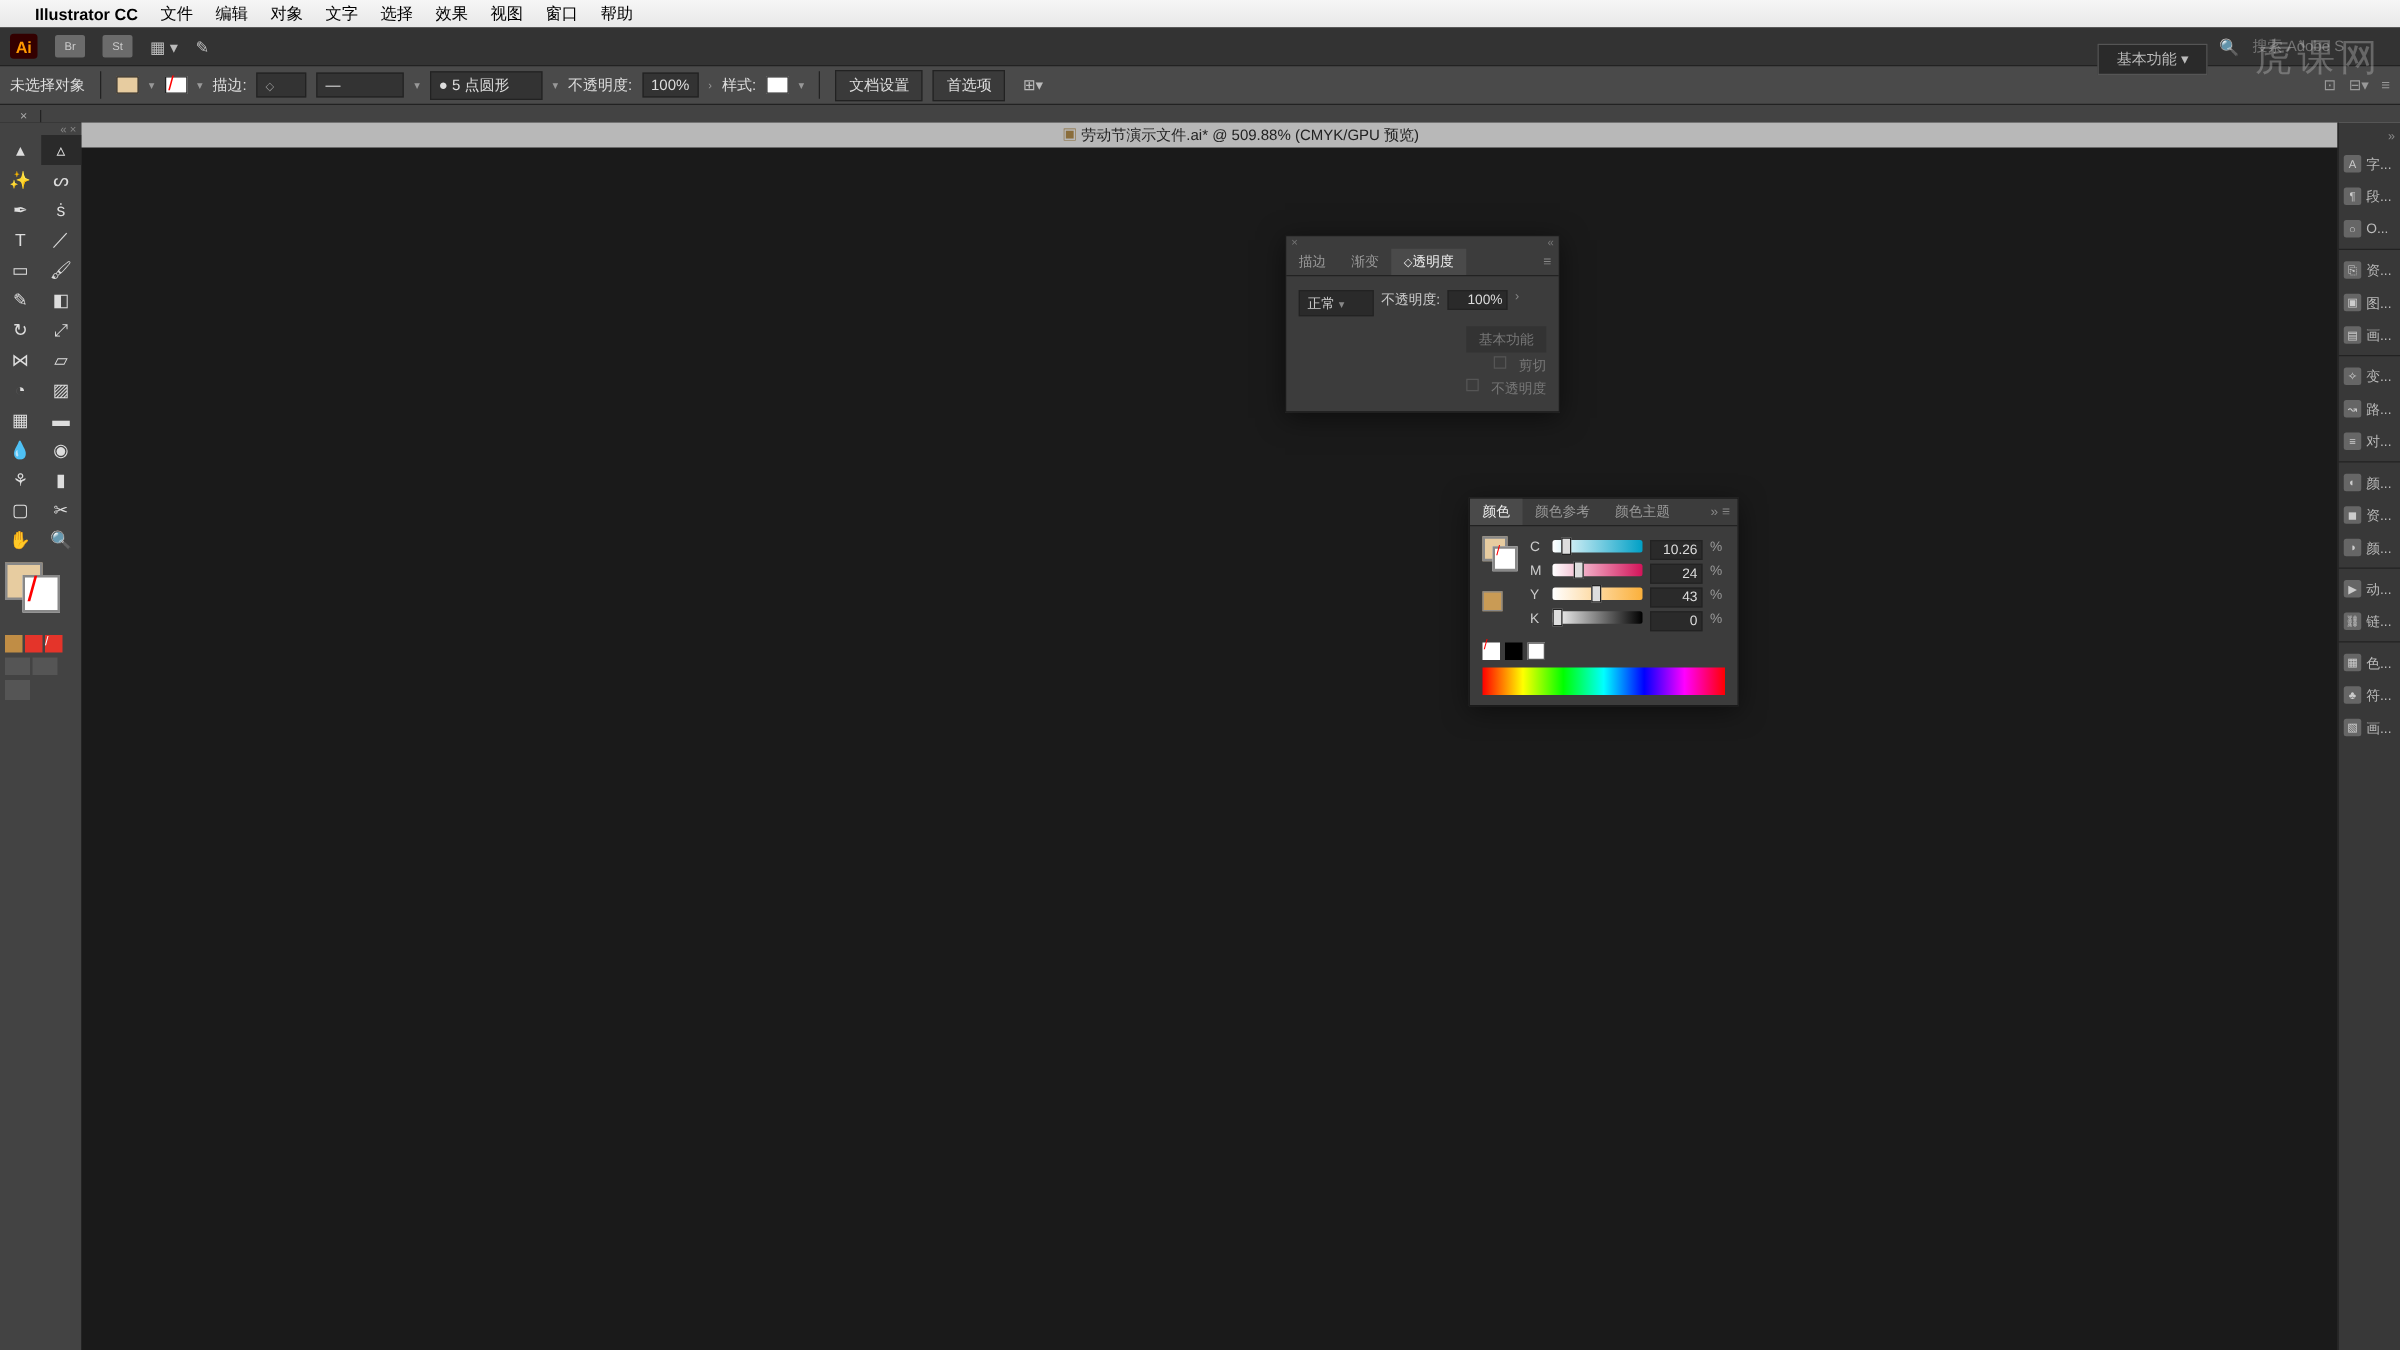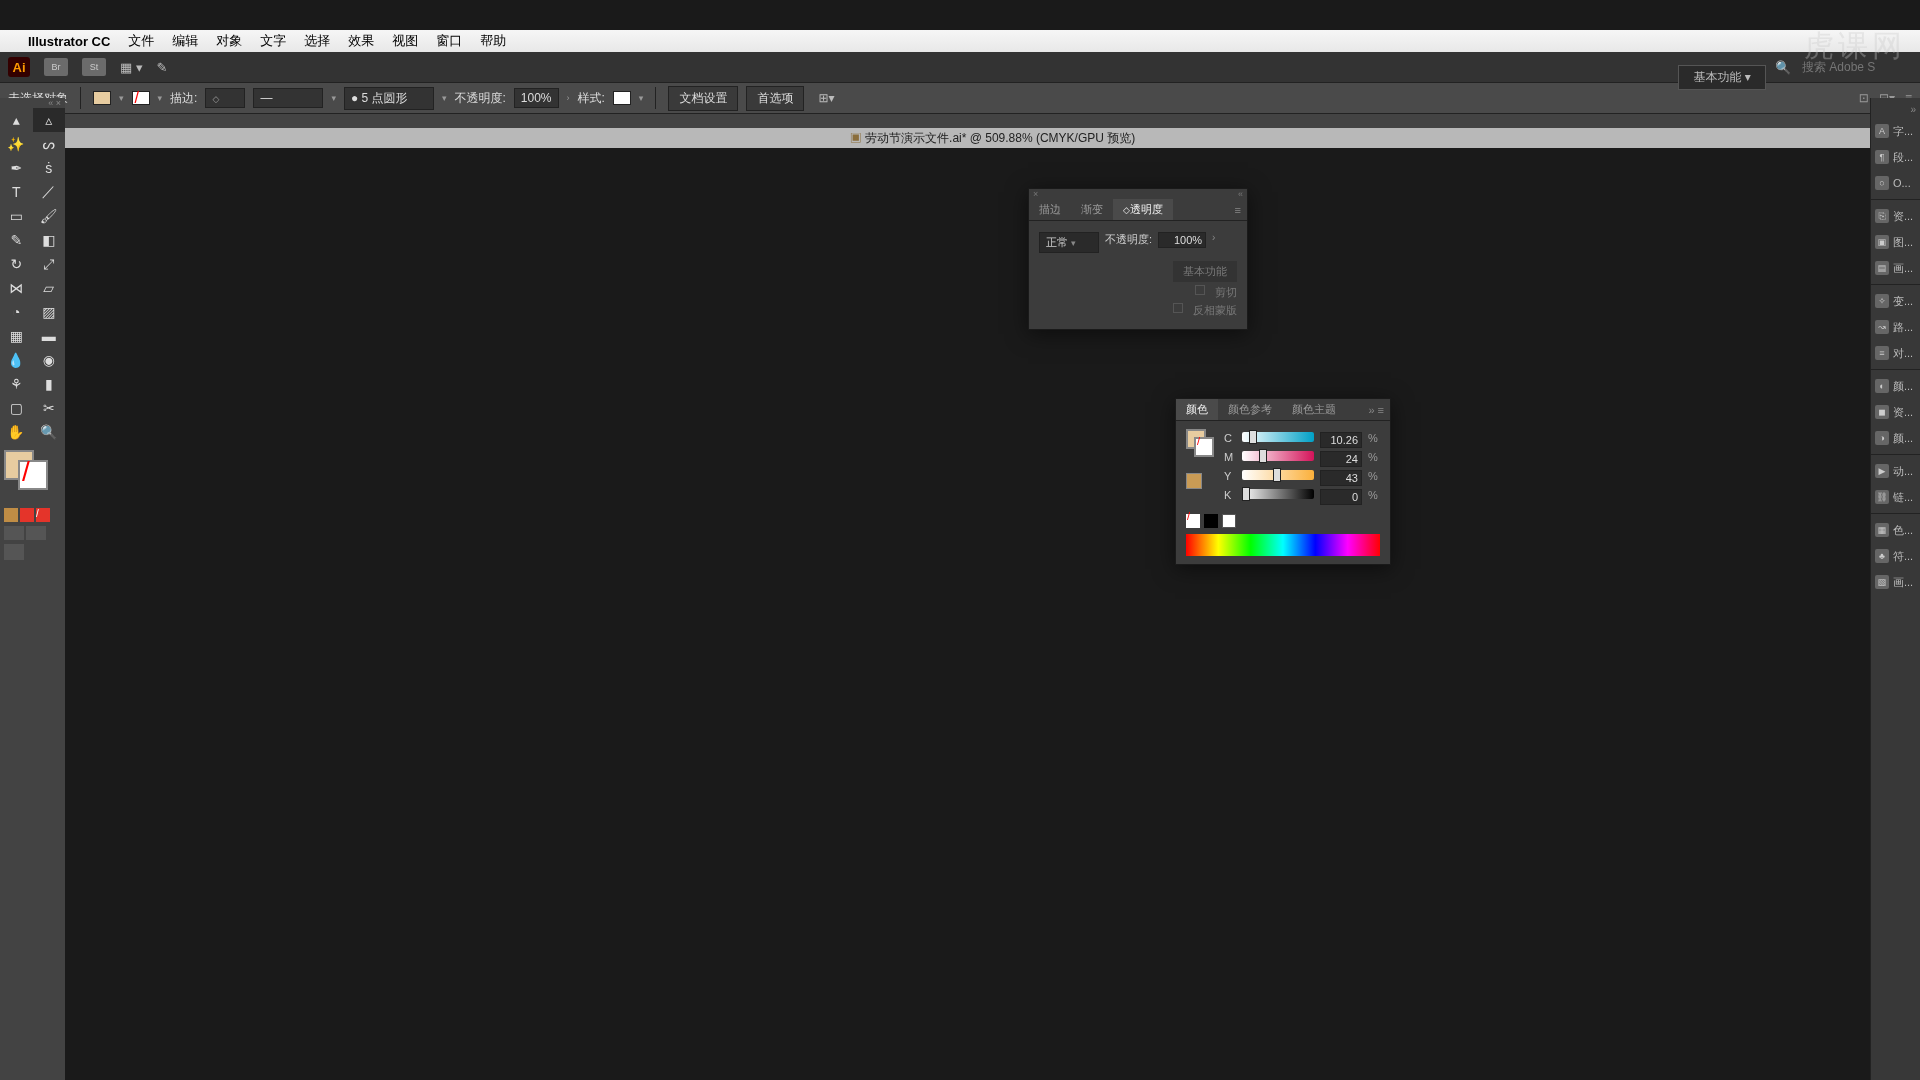"Illustrator CC" .mac-menubar { margin-top: 30px -> none }
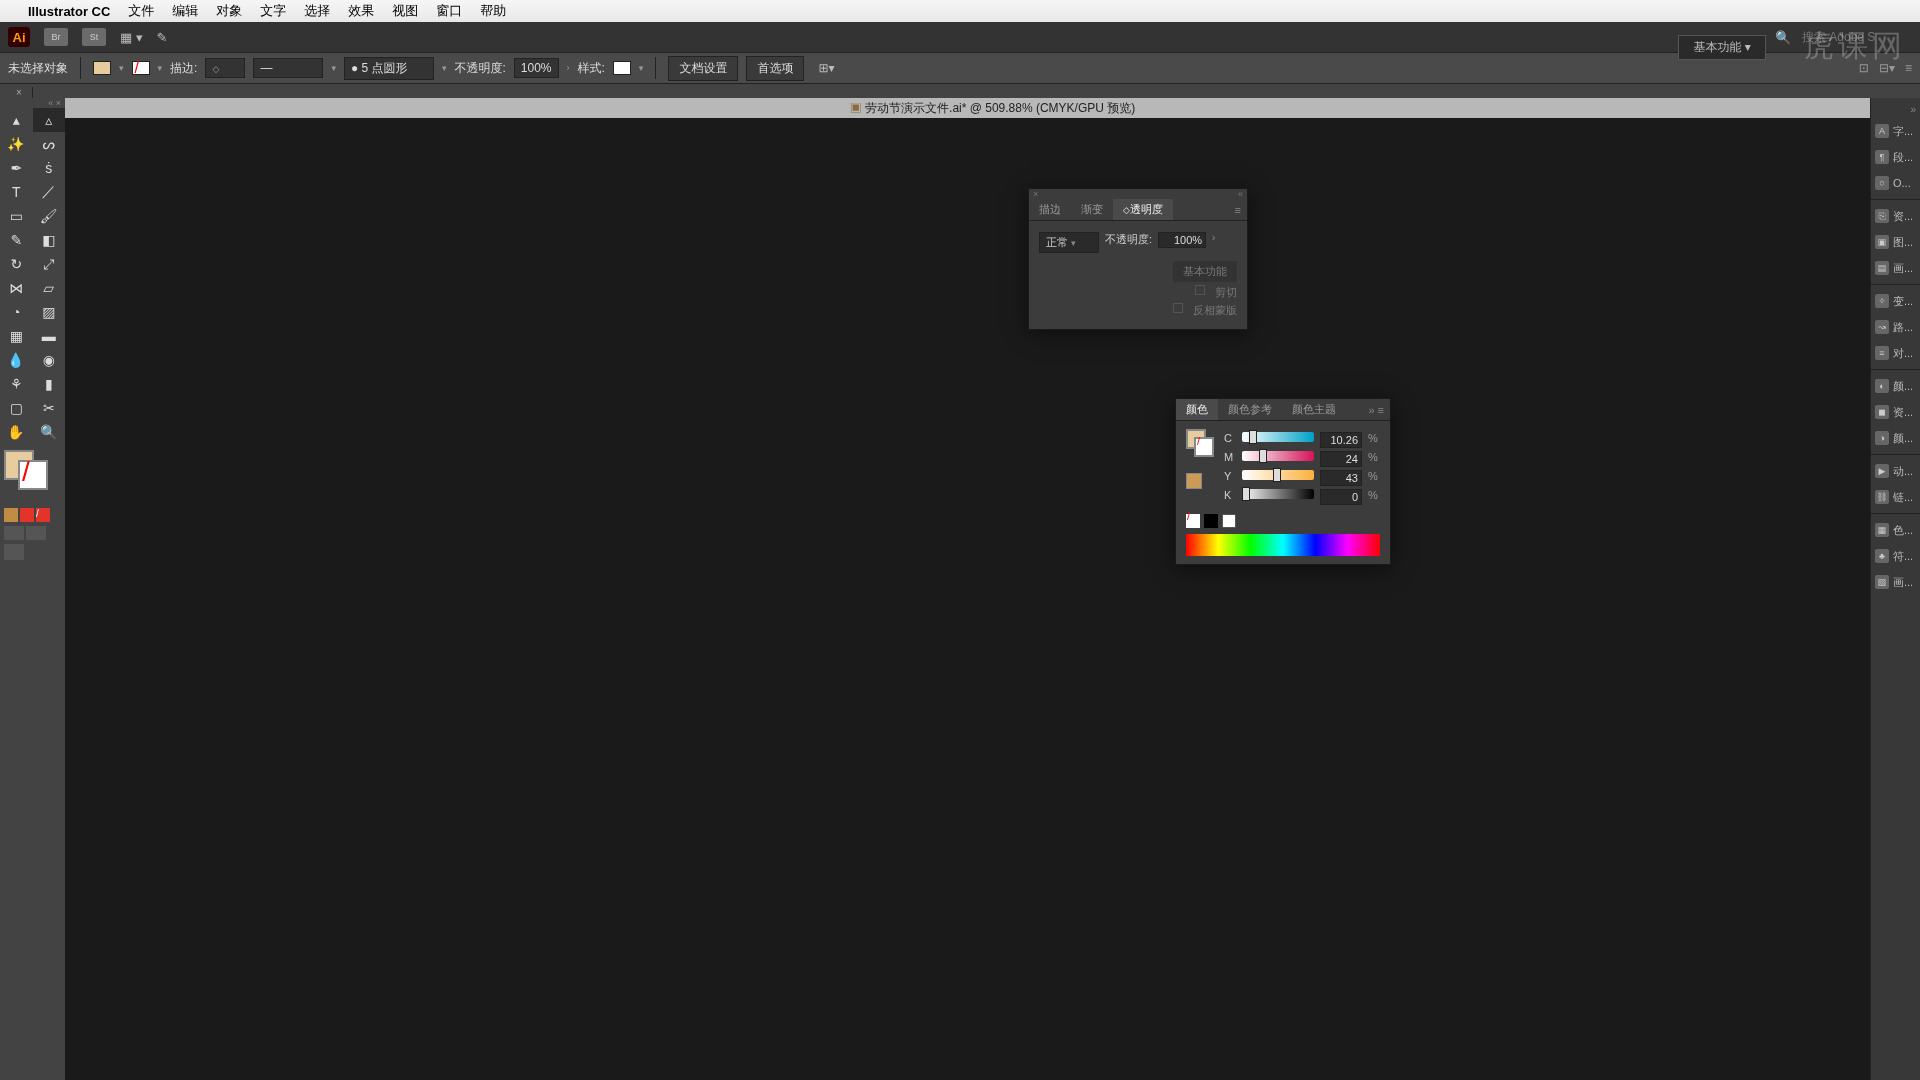"反相蒙版" span { text: 反相蒙版 -> 不透明度 }
